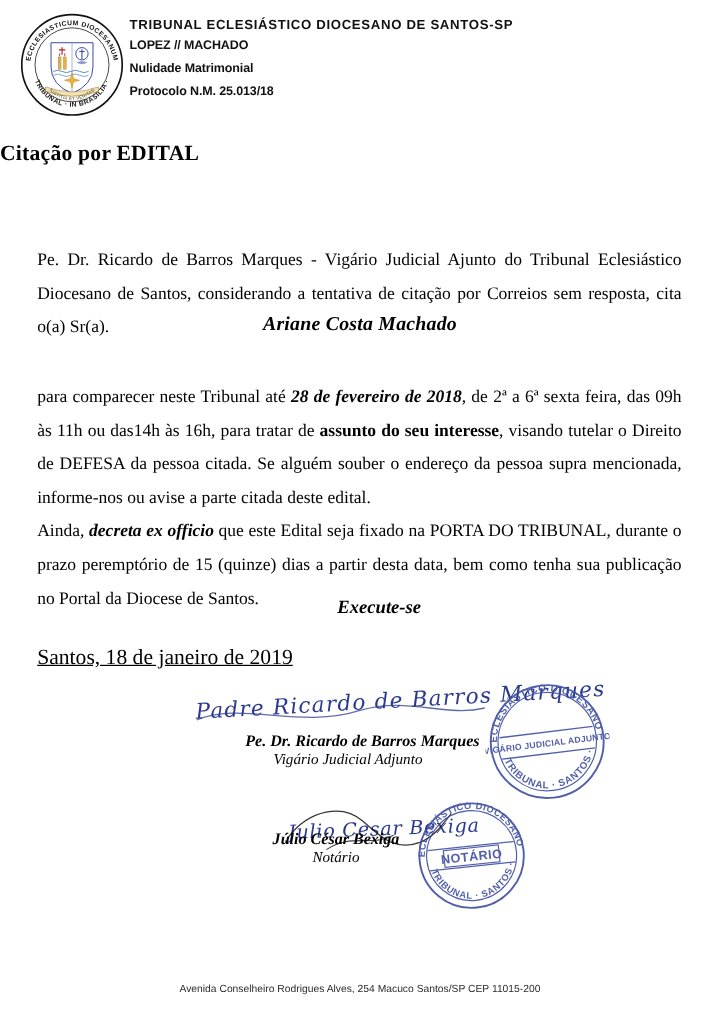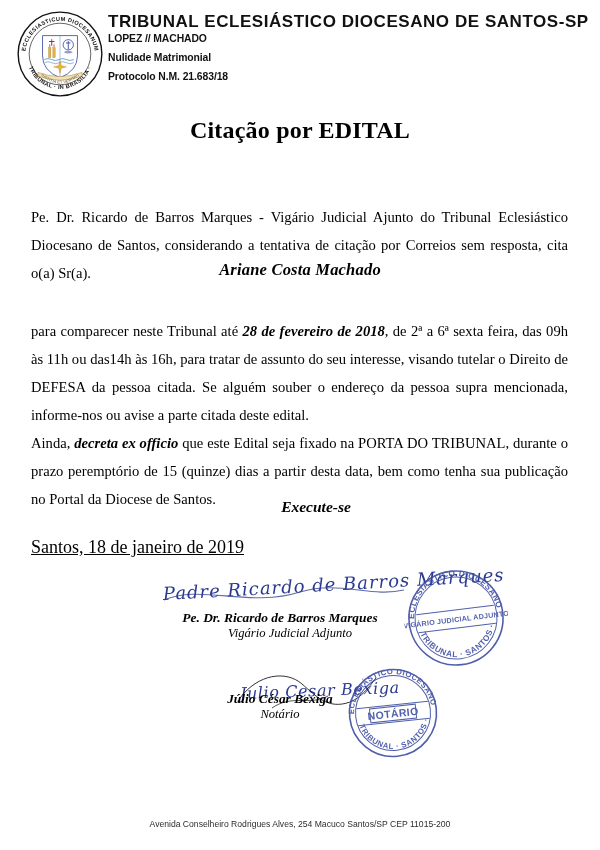"TRIBUNAL ECLESIÁSTICO DIOCESANO DE" .header-title { font-size: 17px -> 11px }
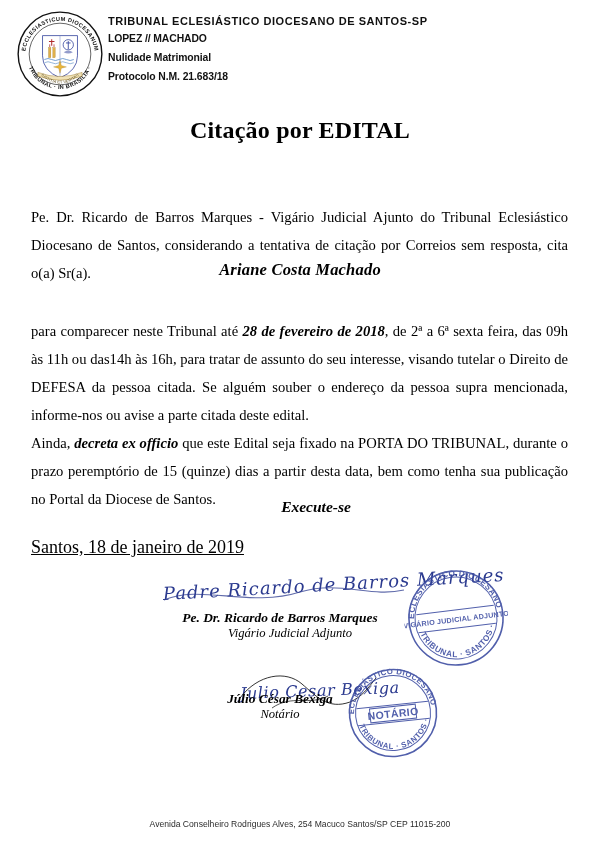"Protocolo N.M. 21.683/18" div.header-sub { text: 21.683/18 -> 25.013/18 }
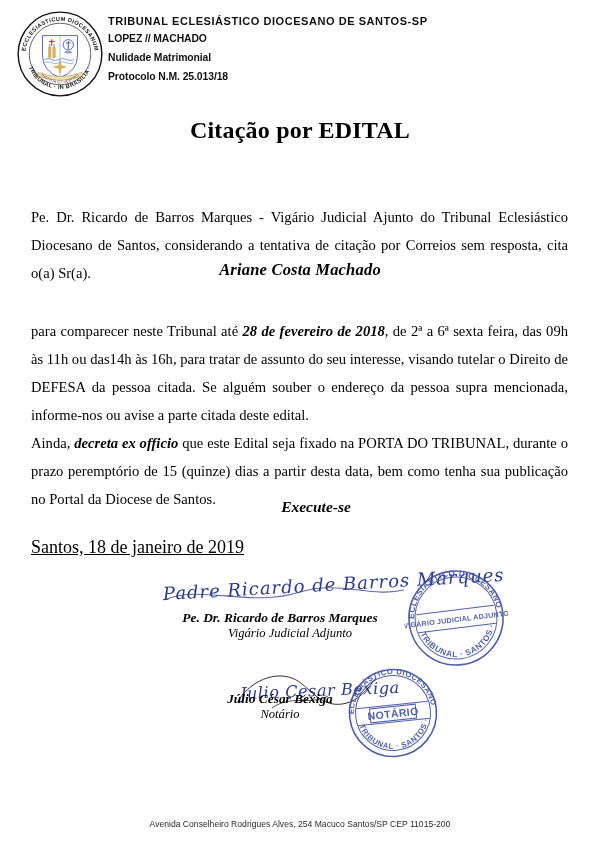"Citação por EDITAL" .doc-title { font-size: 24px -> 18px; text-align: center -> none }
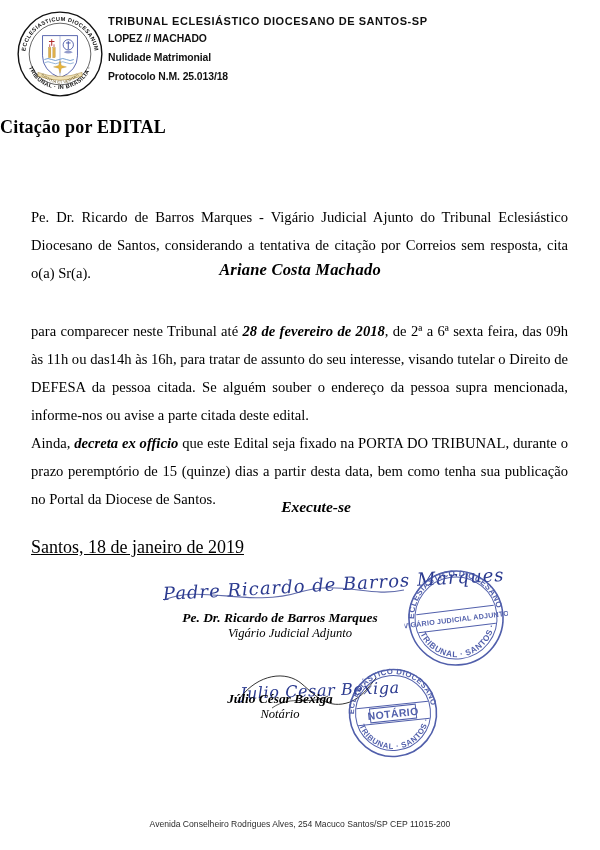"assunto do seu interesse" .b { font-weight: normal -> bold }
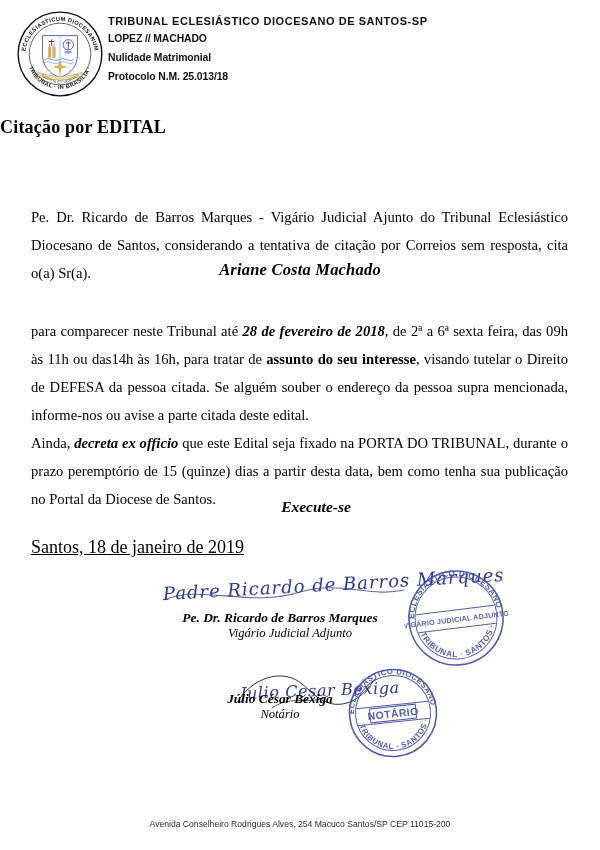"Pe. Dr. Ricardo de Barros Marques" .sig1-name { left: 150px -> 172px }
